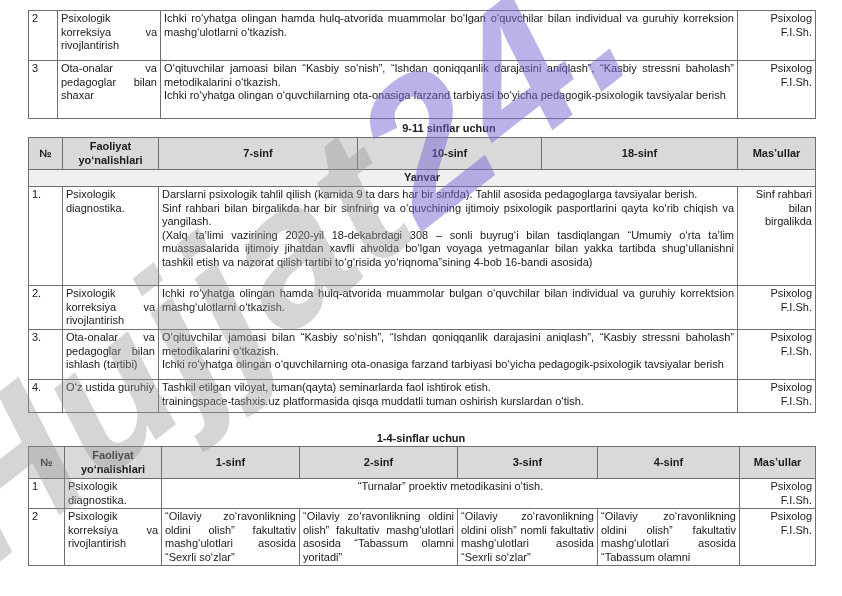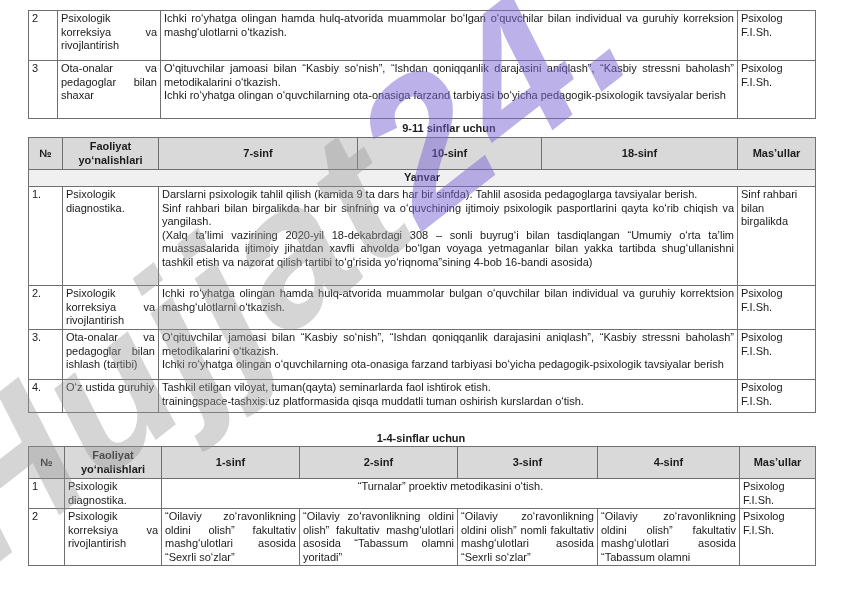"Psixolog F.I.Sh." .resp { text-align: left -> right }
